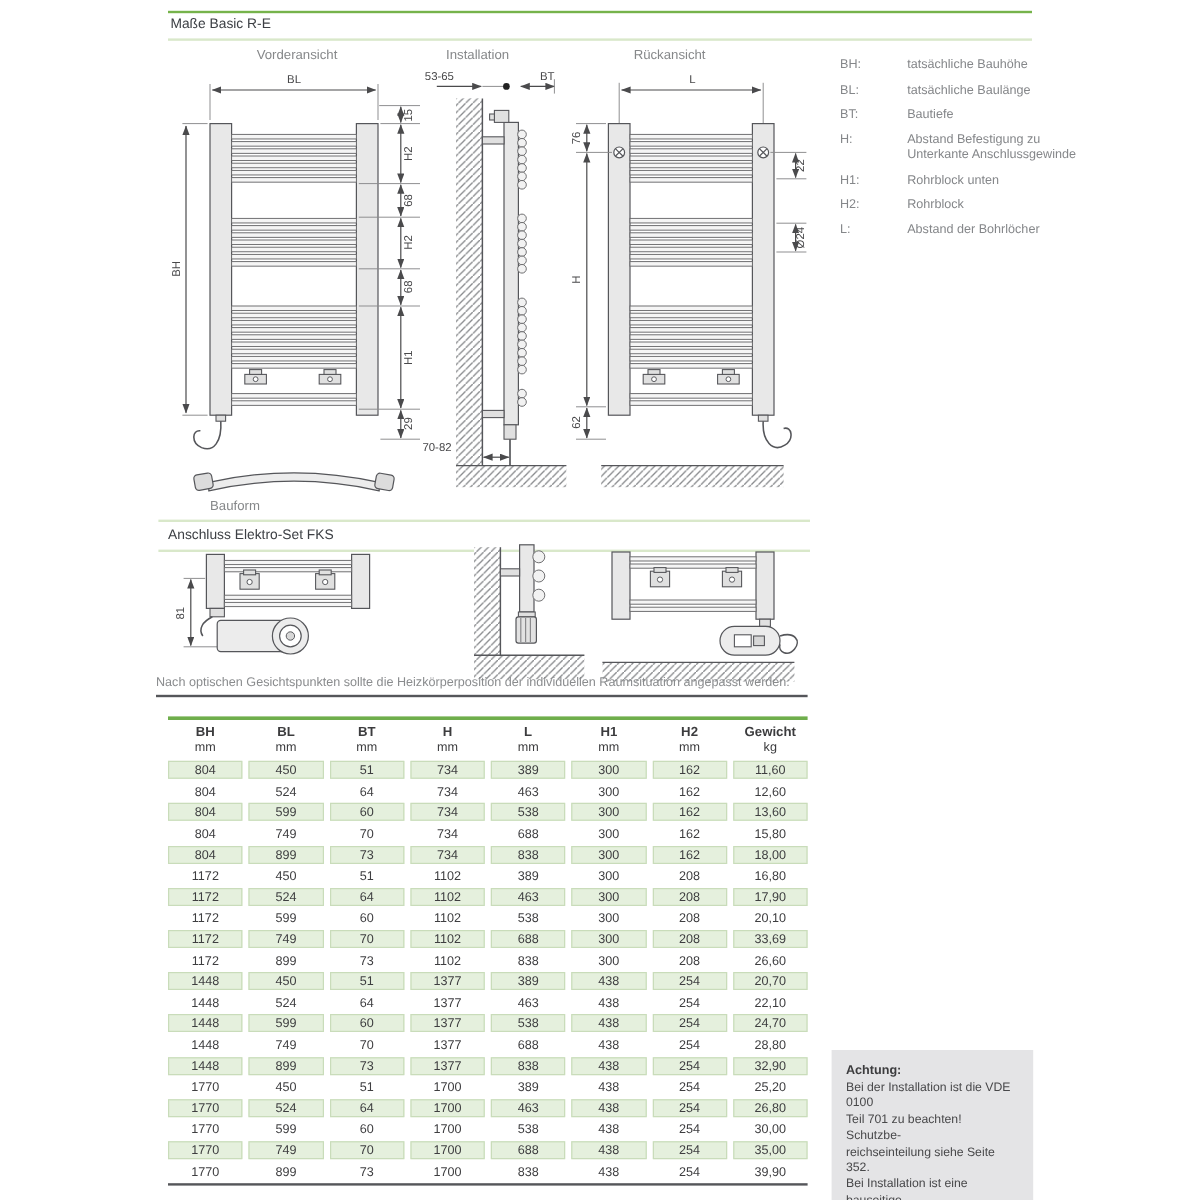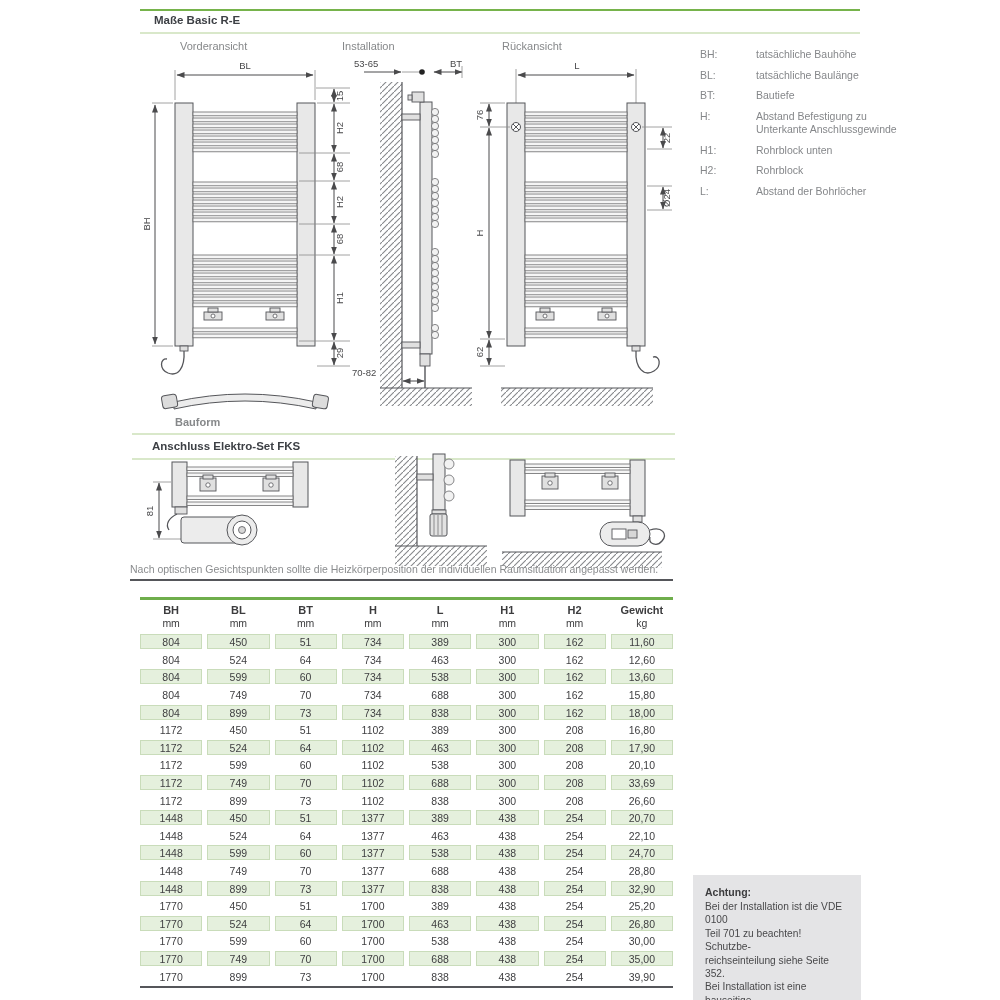"Maße Basic R-E" .sect-title { font-weight: bold -> normal; margin-left: 12px -> none }
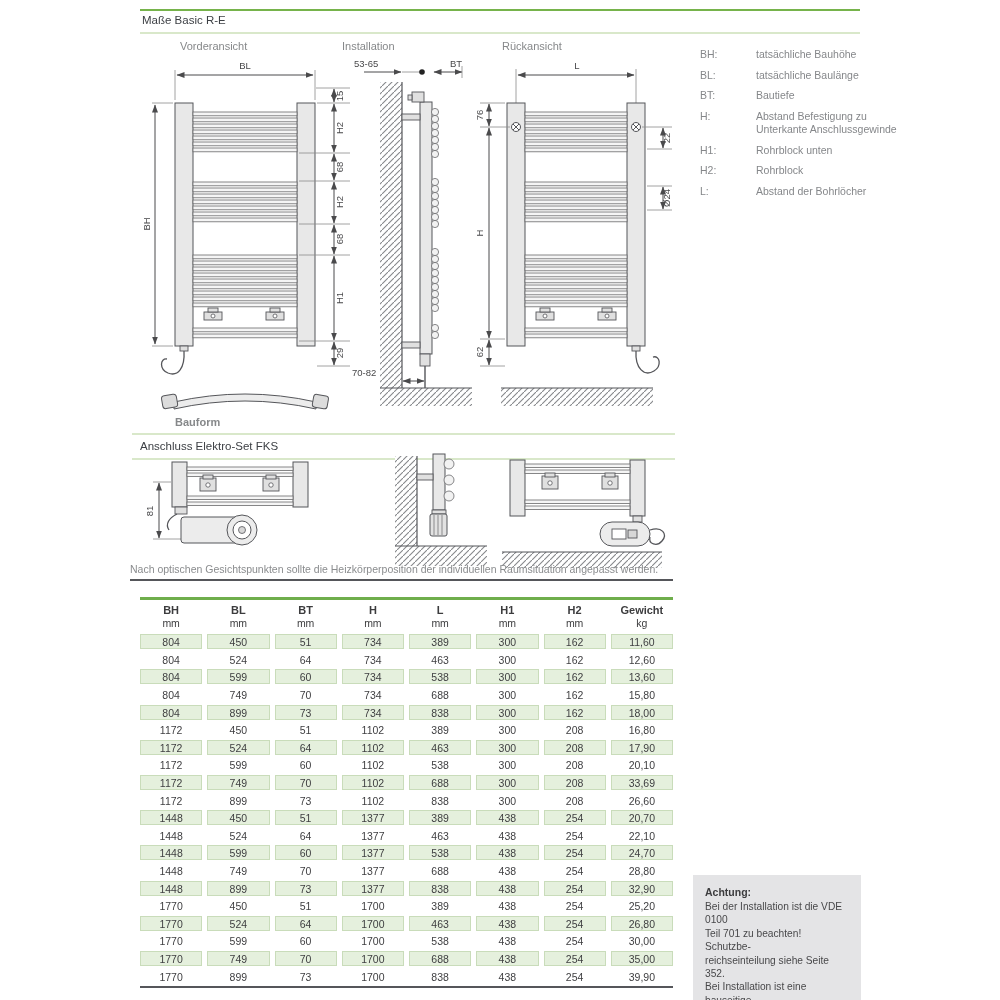"Vorderansicht" .view-label { text-align: none -> center }
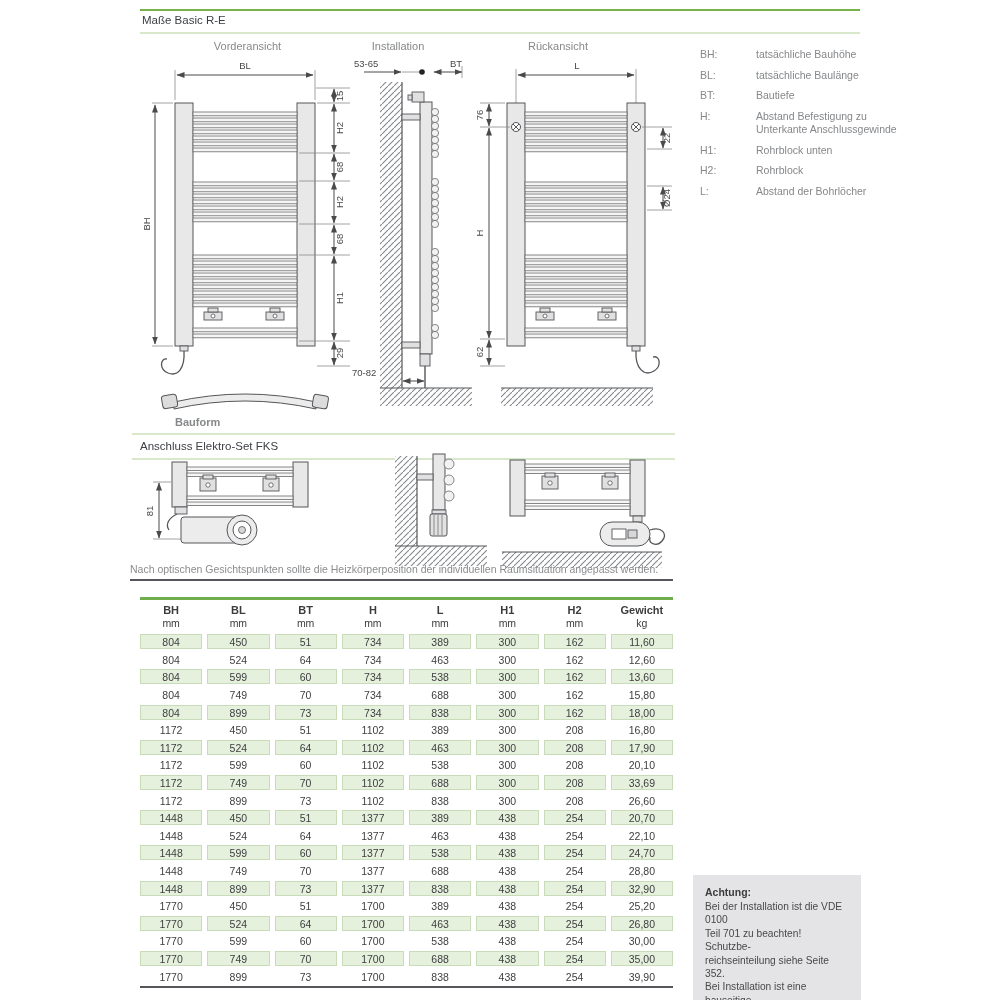"Bauform" div.abs { font-weight: bold -> none }
